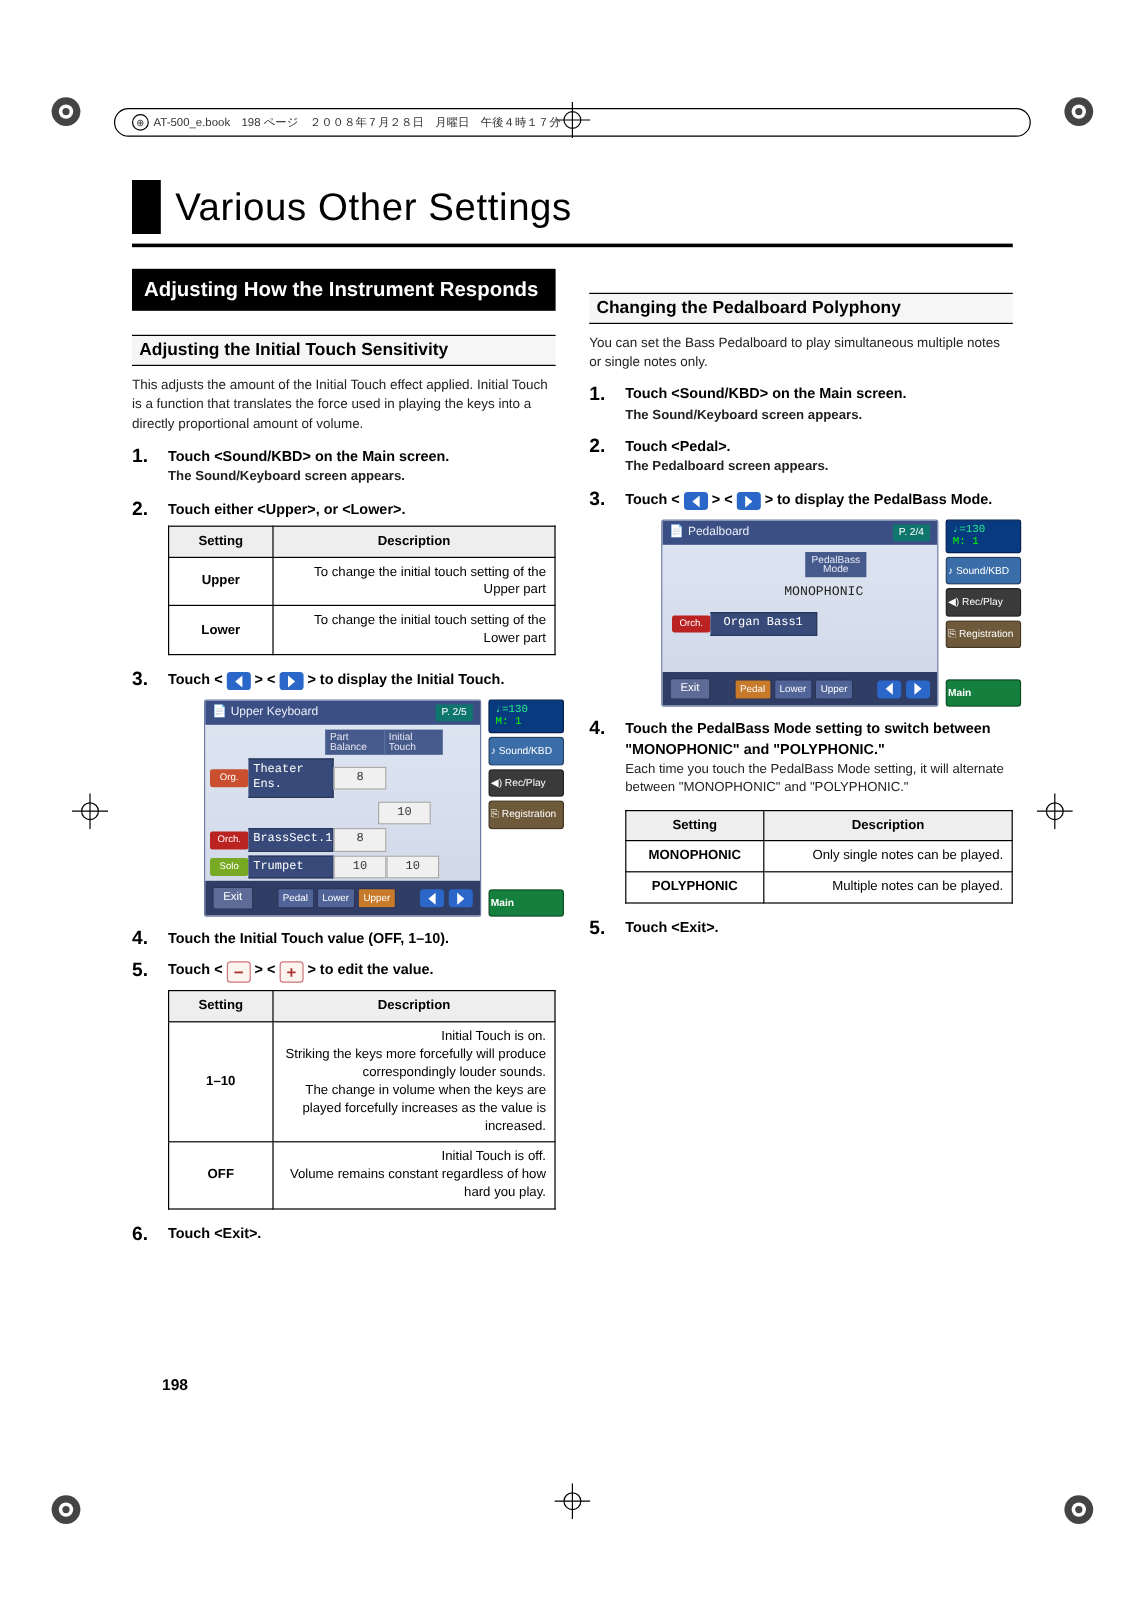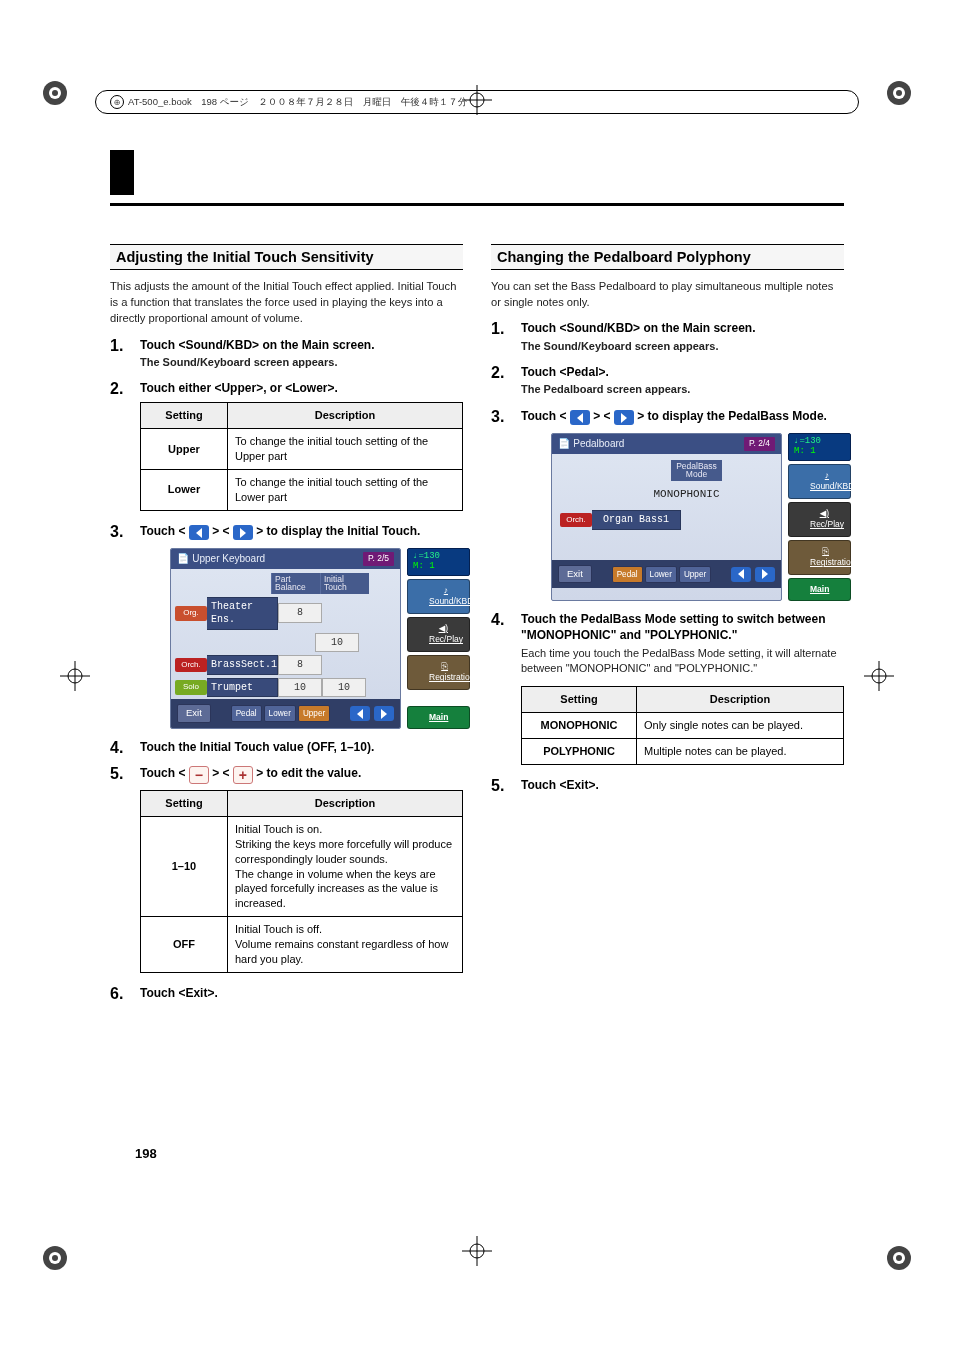"Various Other Settings" div.chapter-title { html: none -> <div>Various Other Settings</div> }
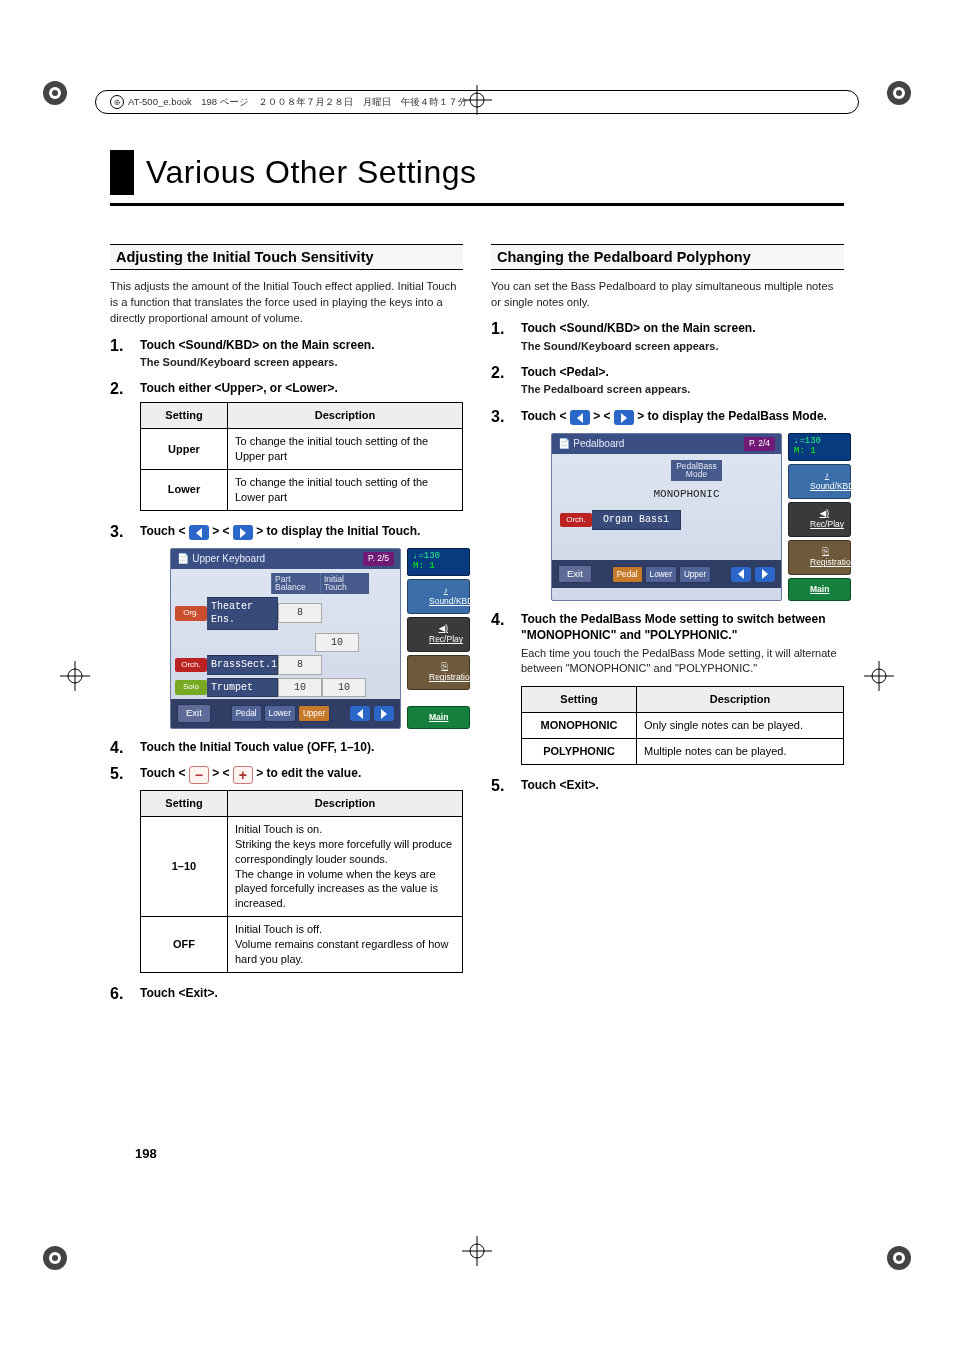"Adjusting How the Instrument Responds" div.section-bar { html: none -> <div>Adjusting How the Instrument Responds</div> }
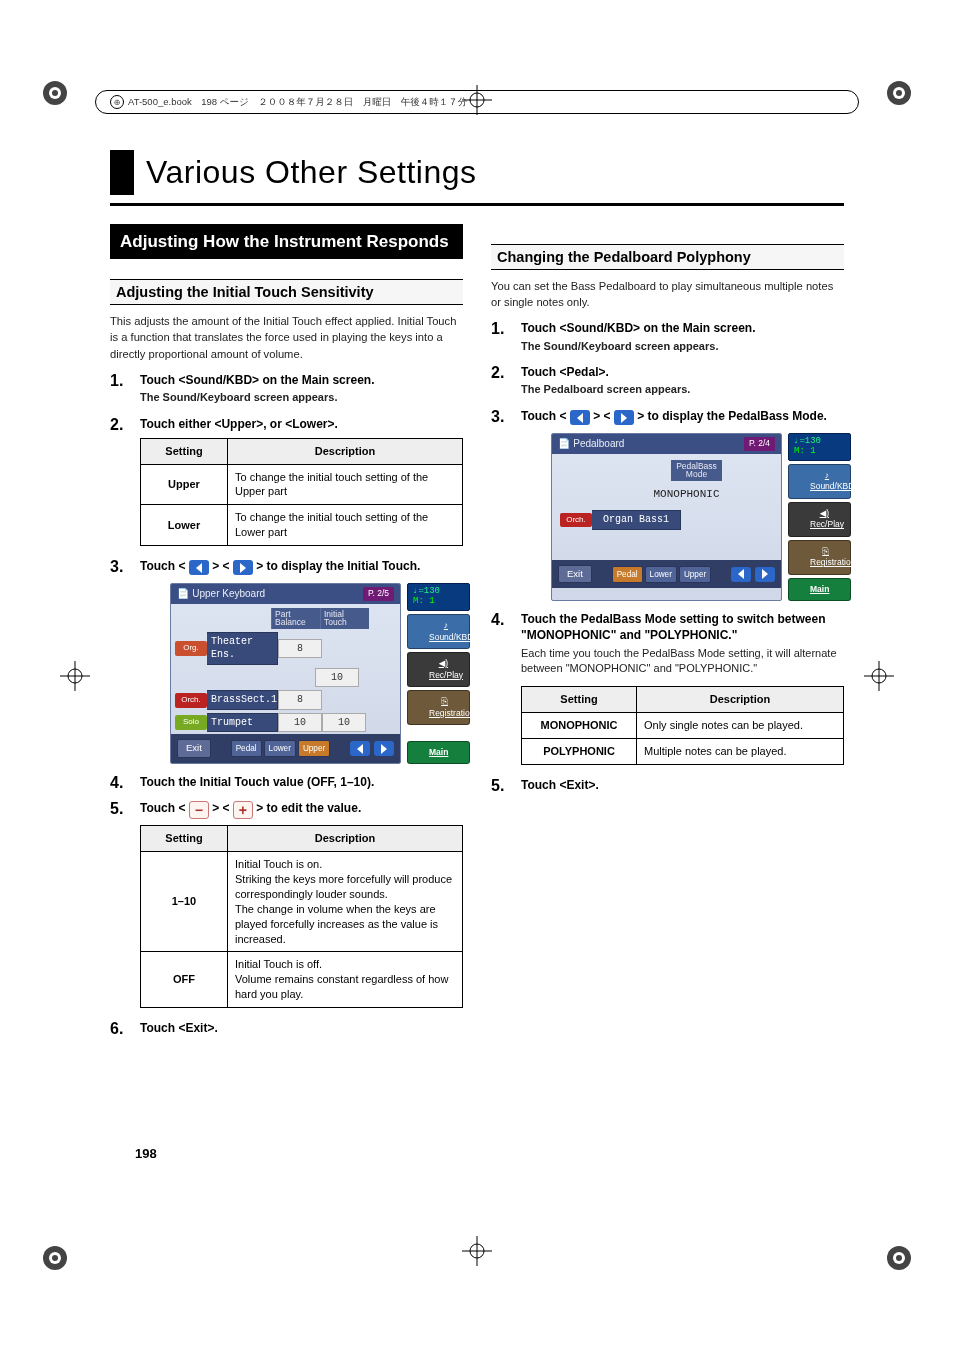"P. 2/4" .sm-title .pagebadge { background: #701a75 -> #0f766e }
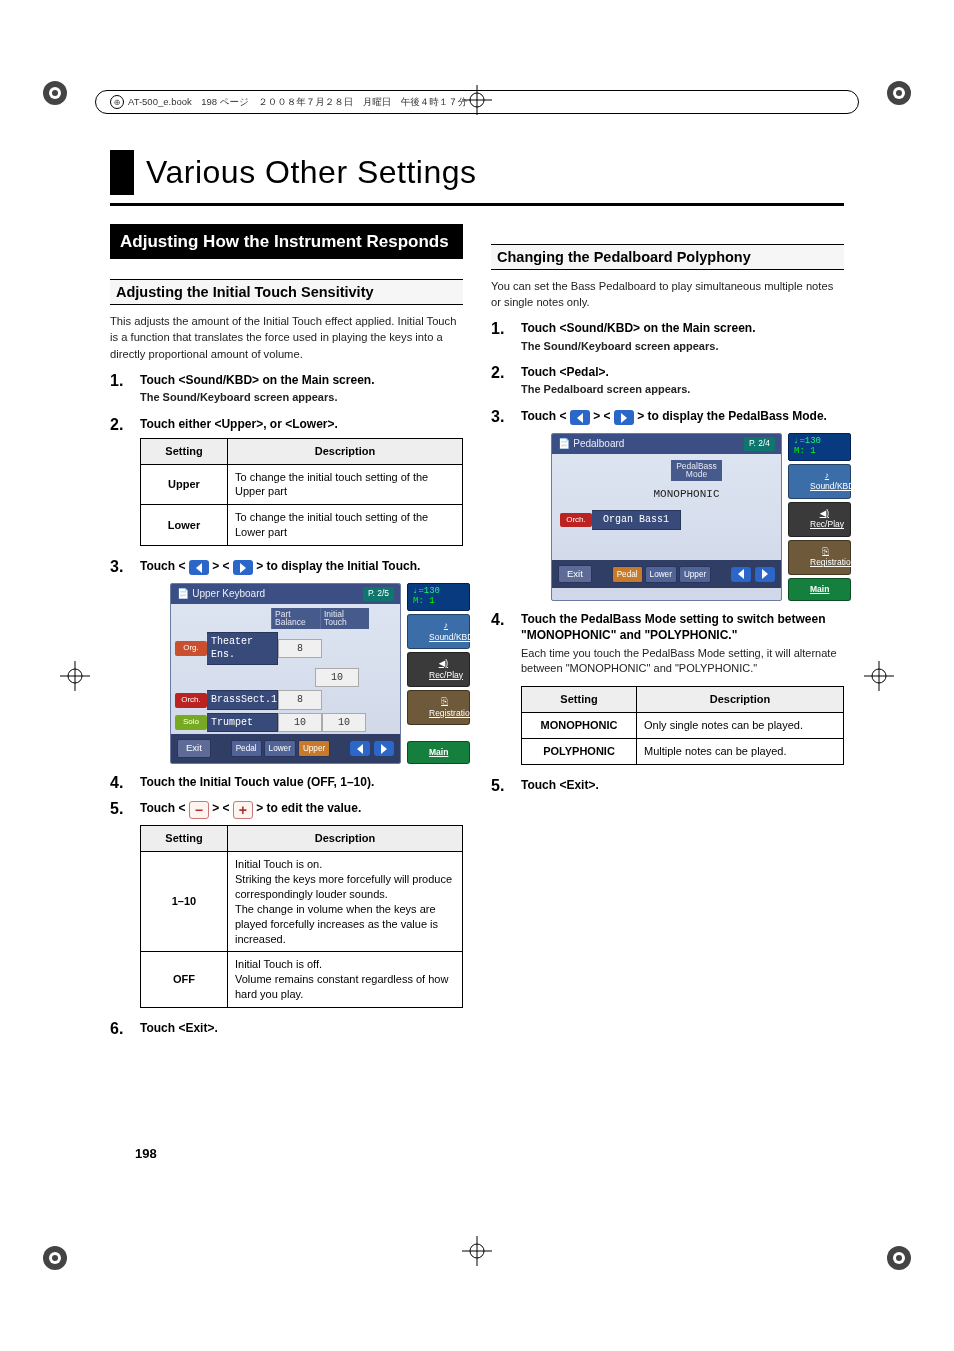"To change the initial touch" table.settings th, table.settings td { text-align: left -> right }
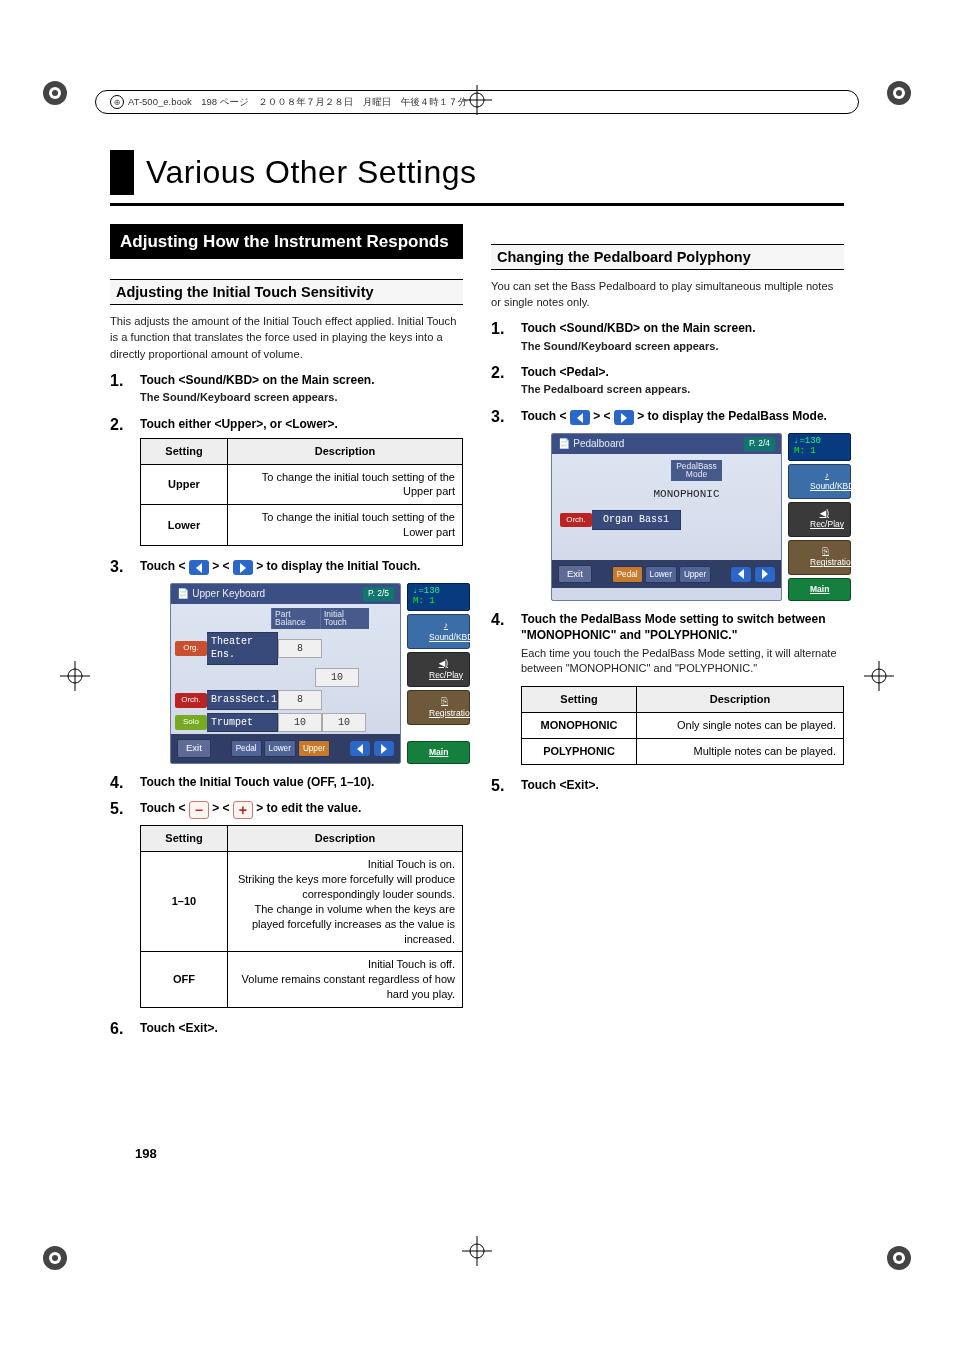"♪ Sound/KBD" .side-btn { padding: 5px 21px -> 5px 1px; text-align: right -> left; text-decoration: underline -> none }
